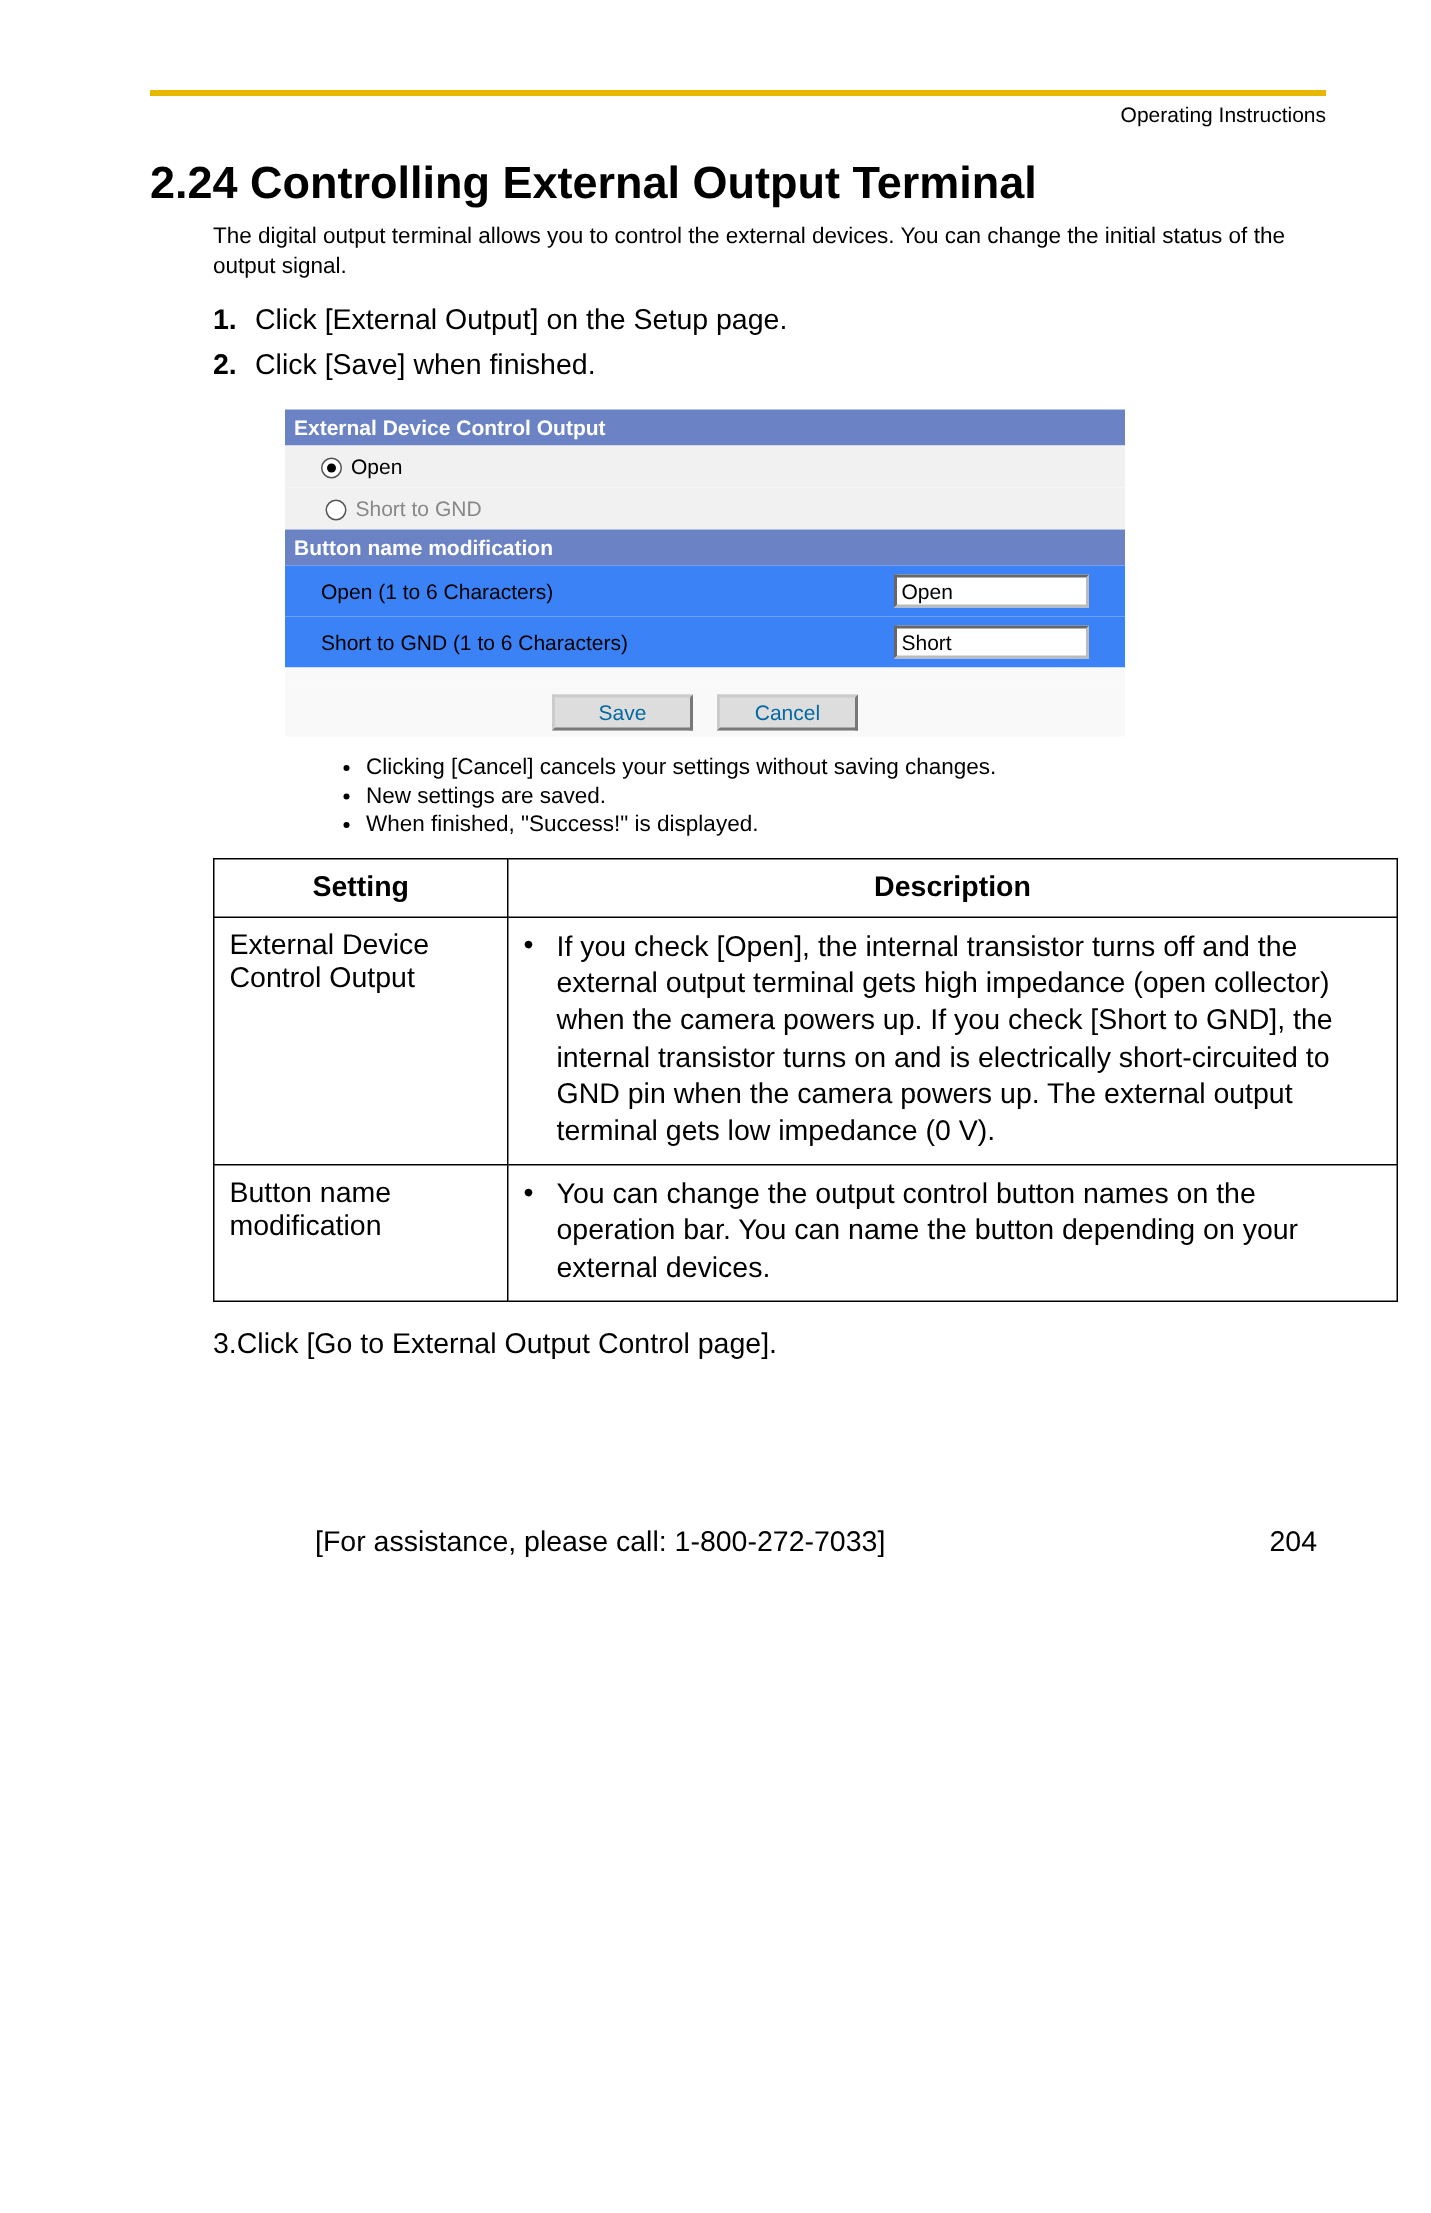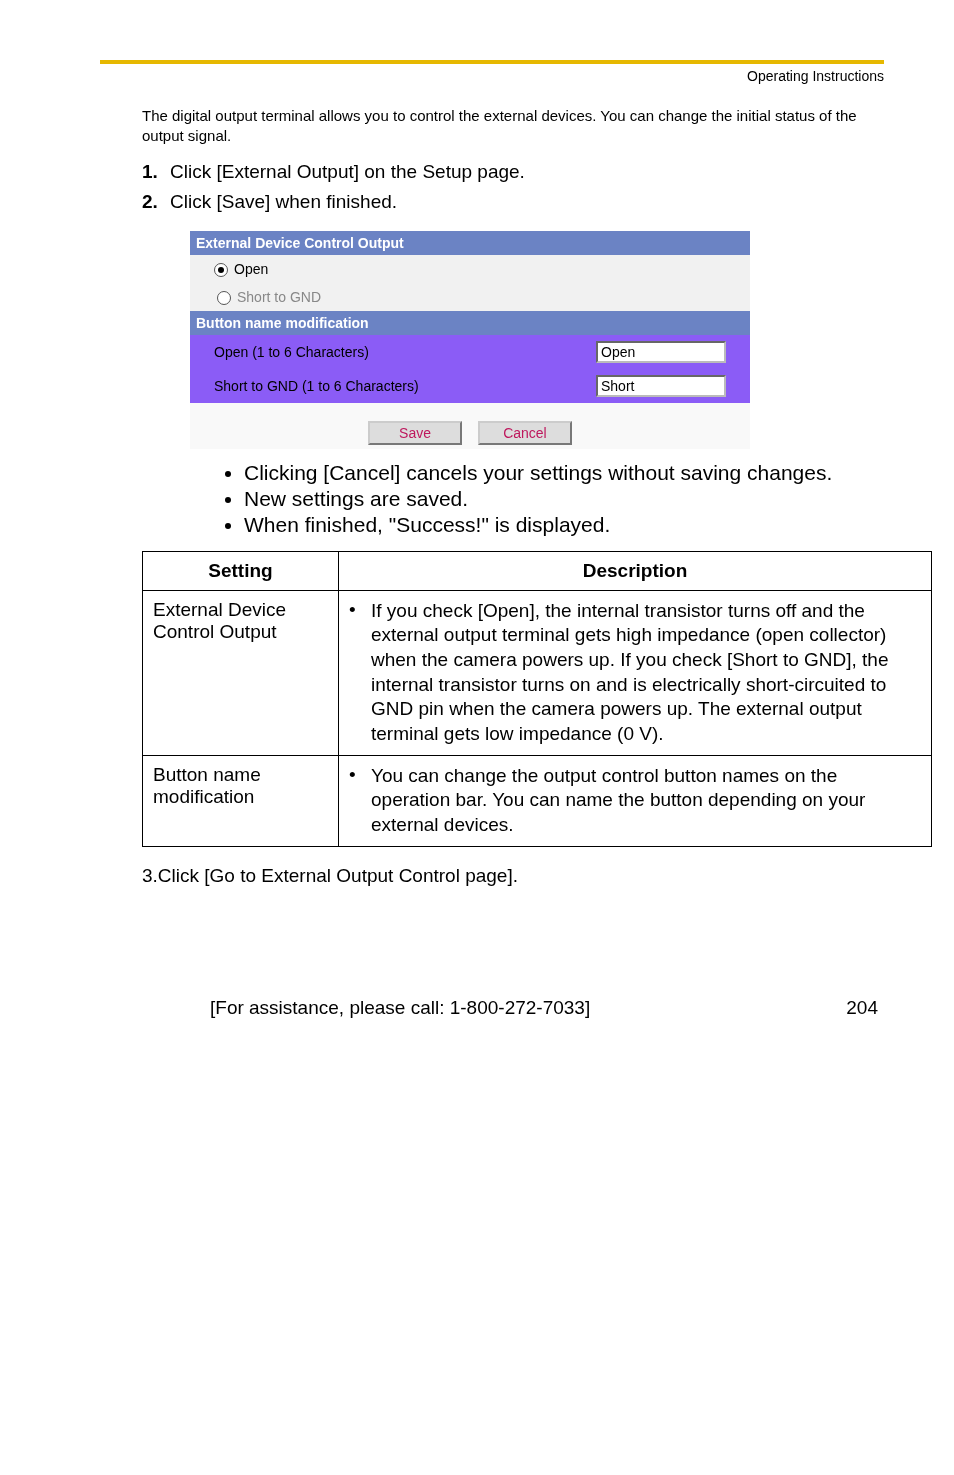"2.24 Controlling External Output" div.h1 { html: none -> <div>2.24 Controlling External Output Terminal</div> }
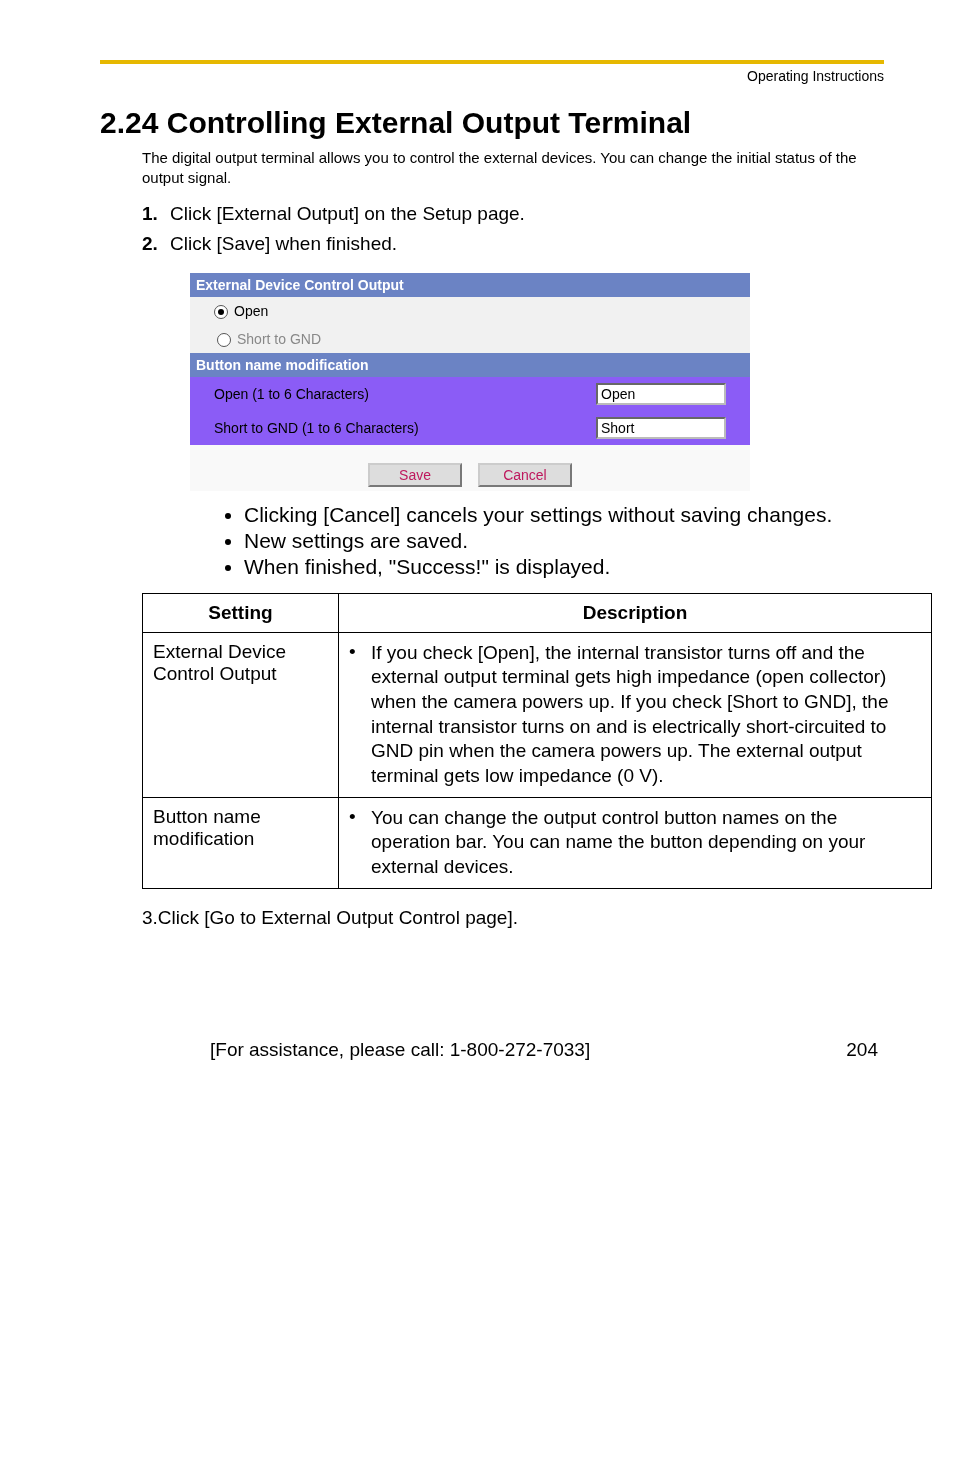"Open (1 to 6 Characters)" .row2 { background: #8b5cf6 -> #3b82f6 }
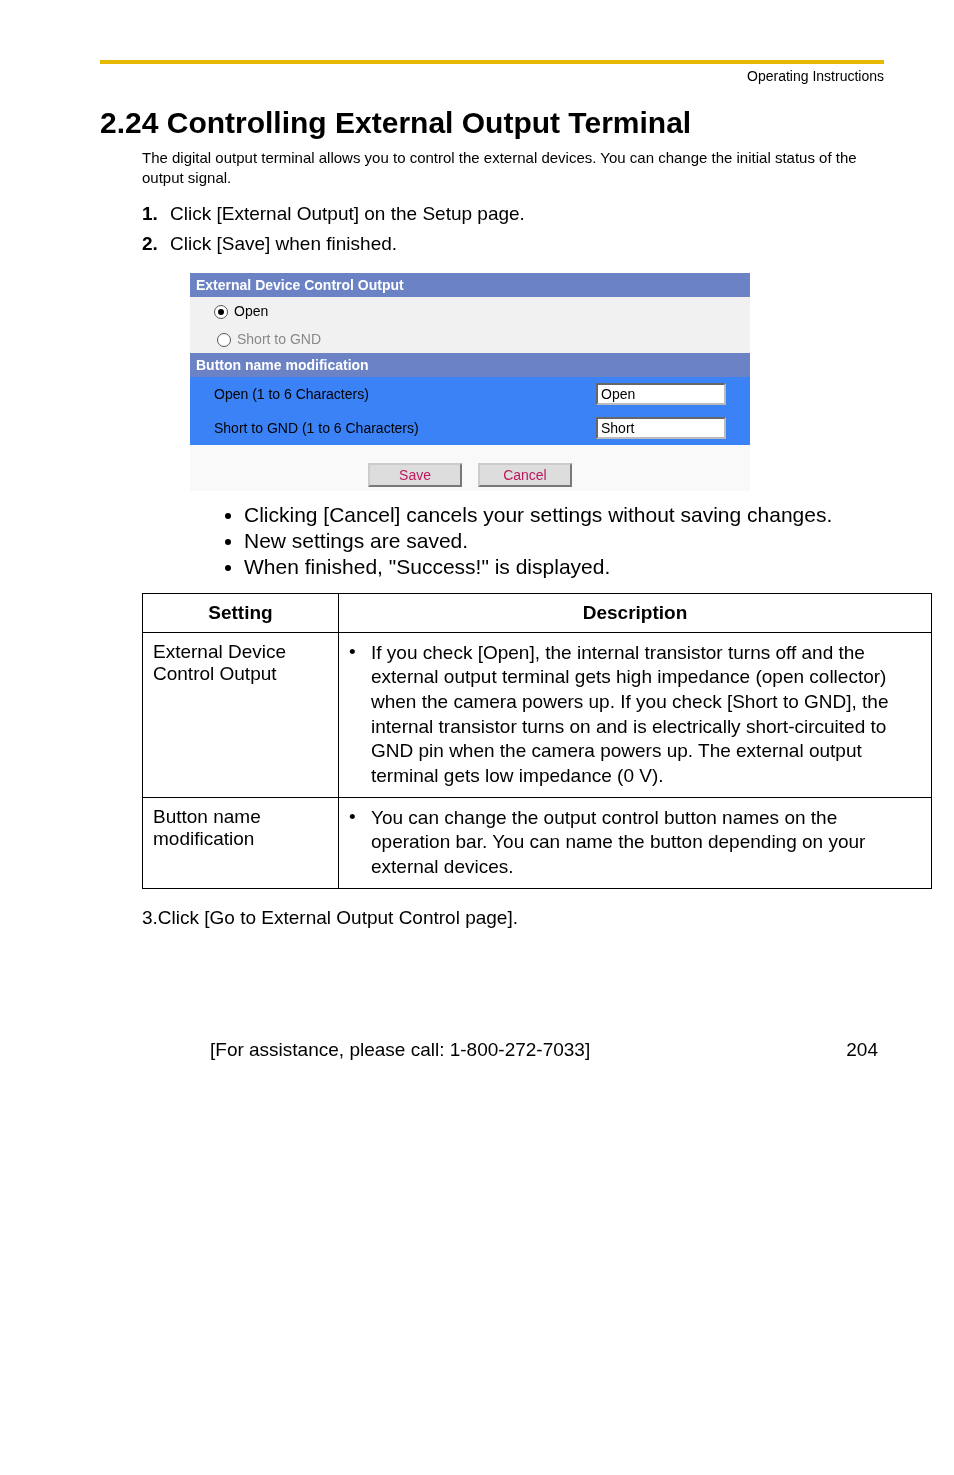"Save" .btn { color: #be185d -> #0369a1 }
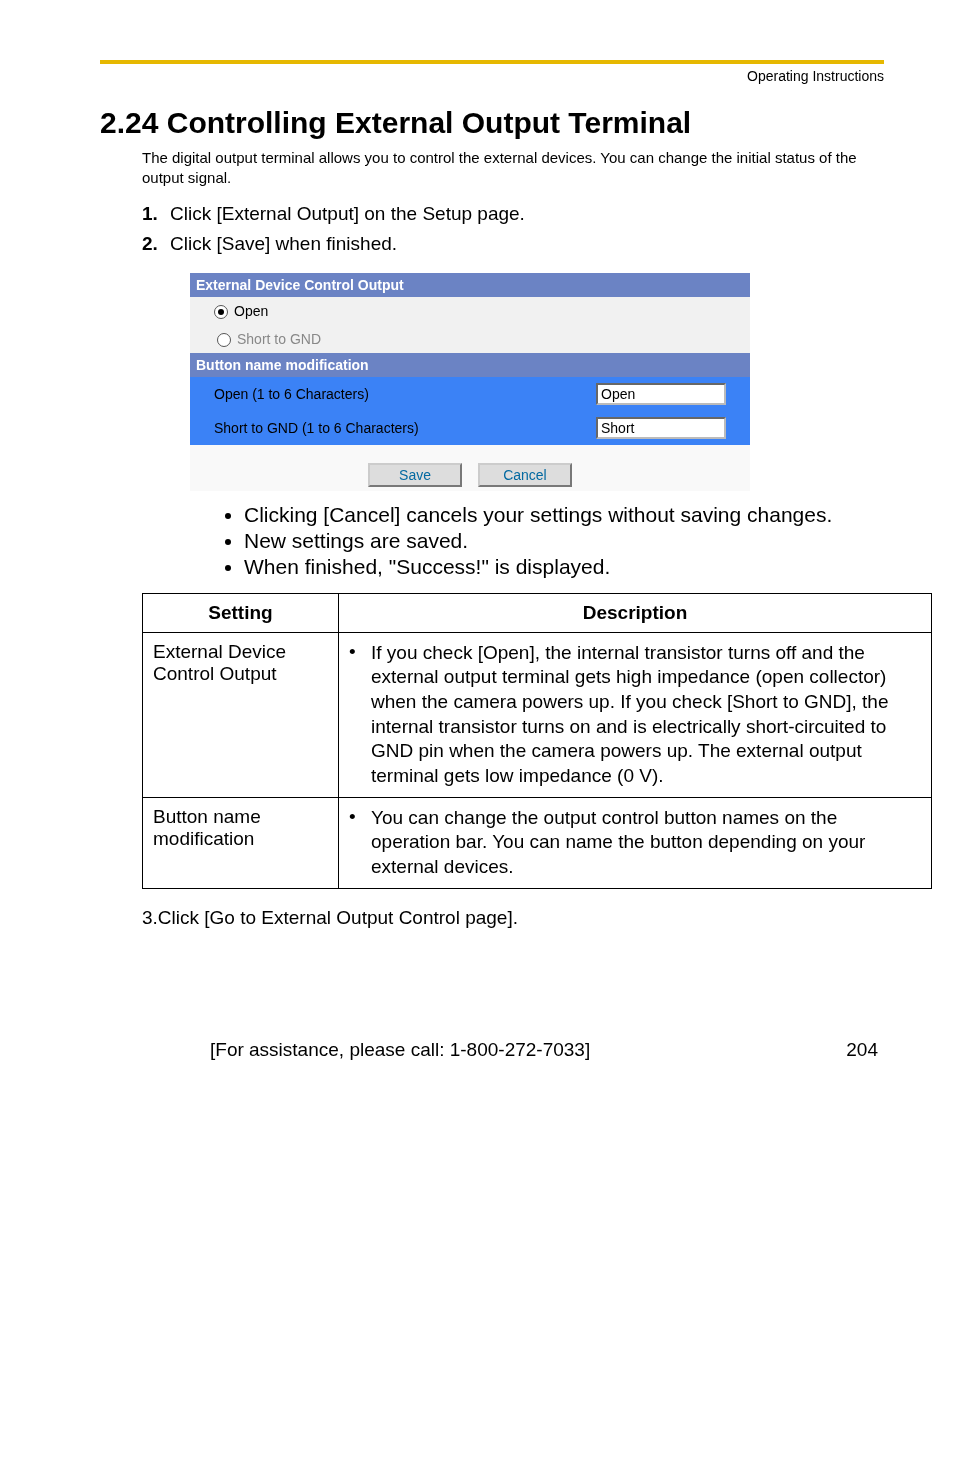"Clicking [Cancel] cancels your settings" .bullets li { font-size: 21px -> 15px }
